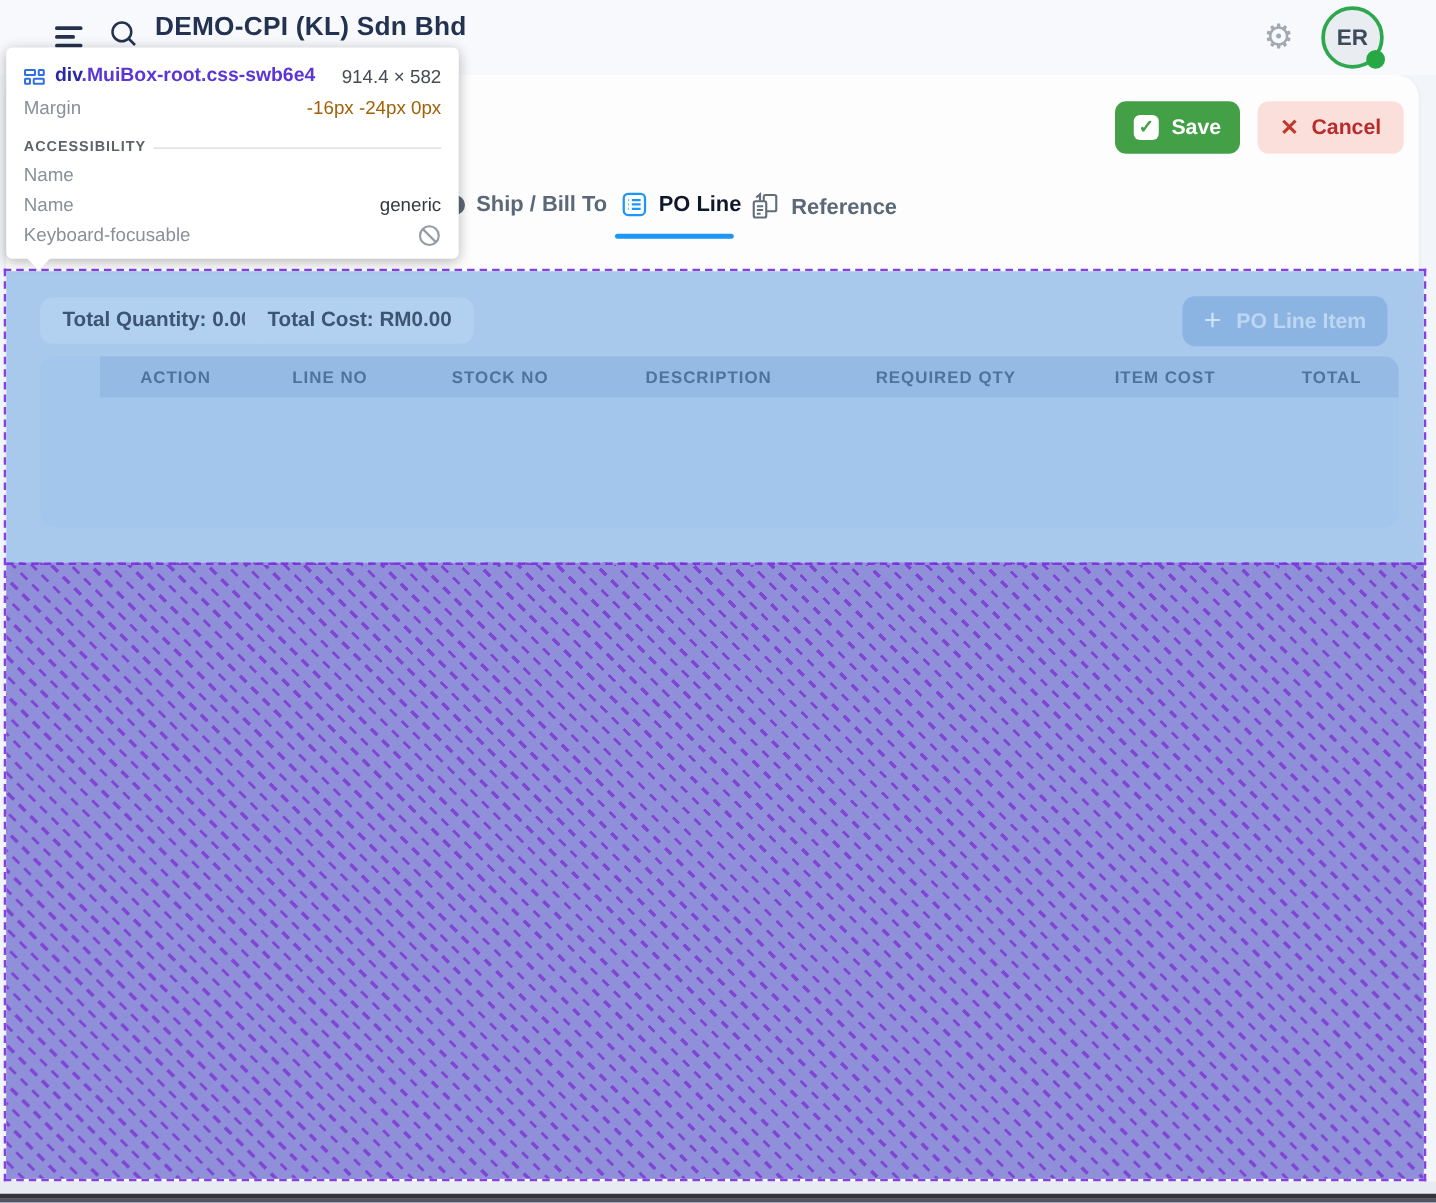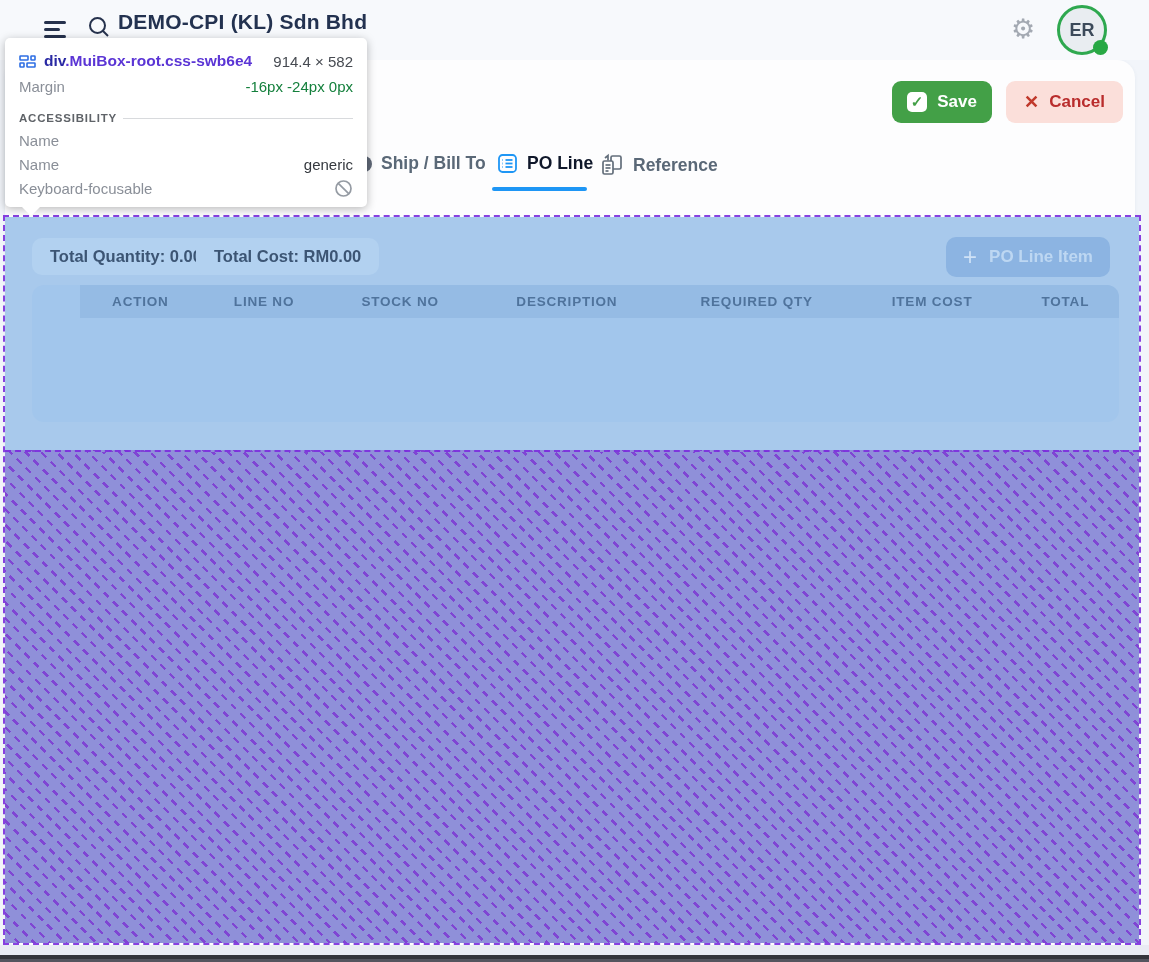"DEMO-CPI (KL) Sdn Bhd" .company-title { left: 118px -> 124px }
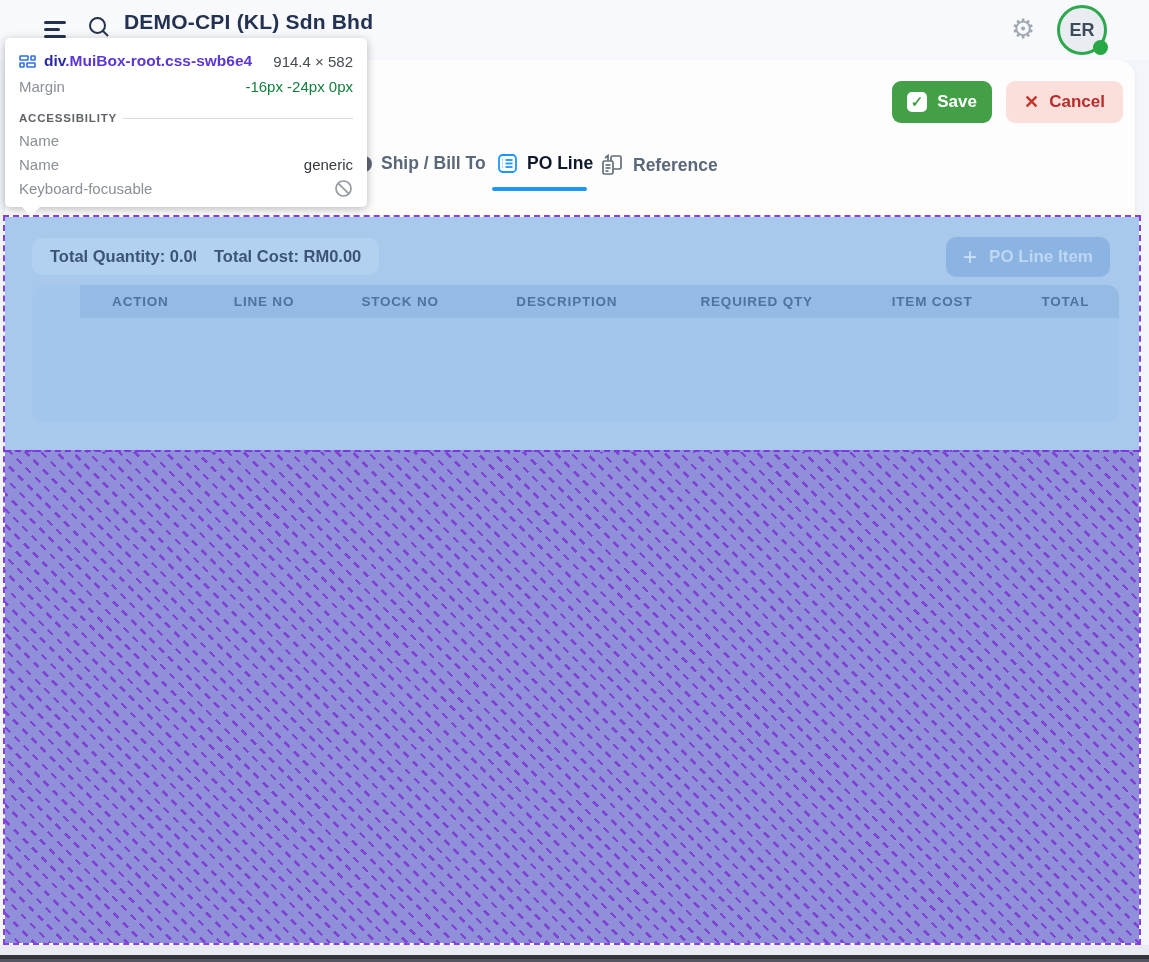"-16px -24px 0px" .tt-kv .val { color: #15803d -> #a16207 }
